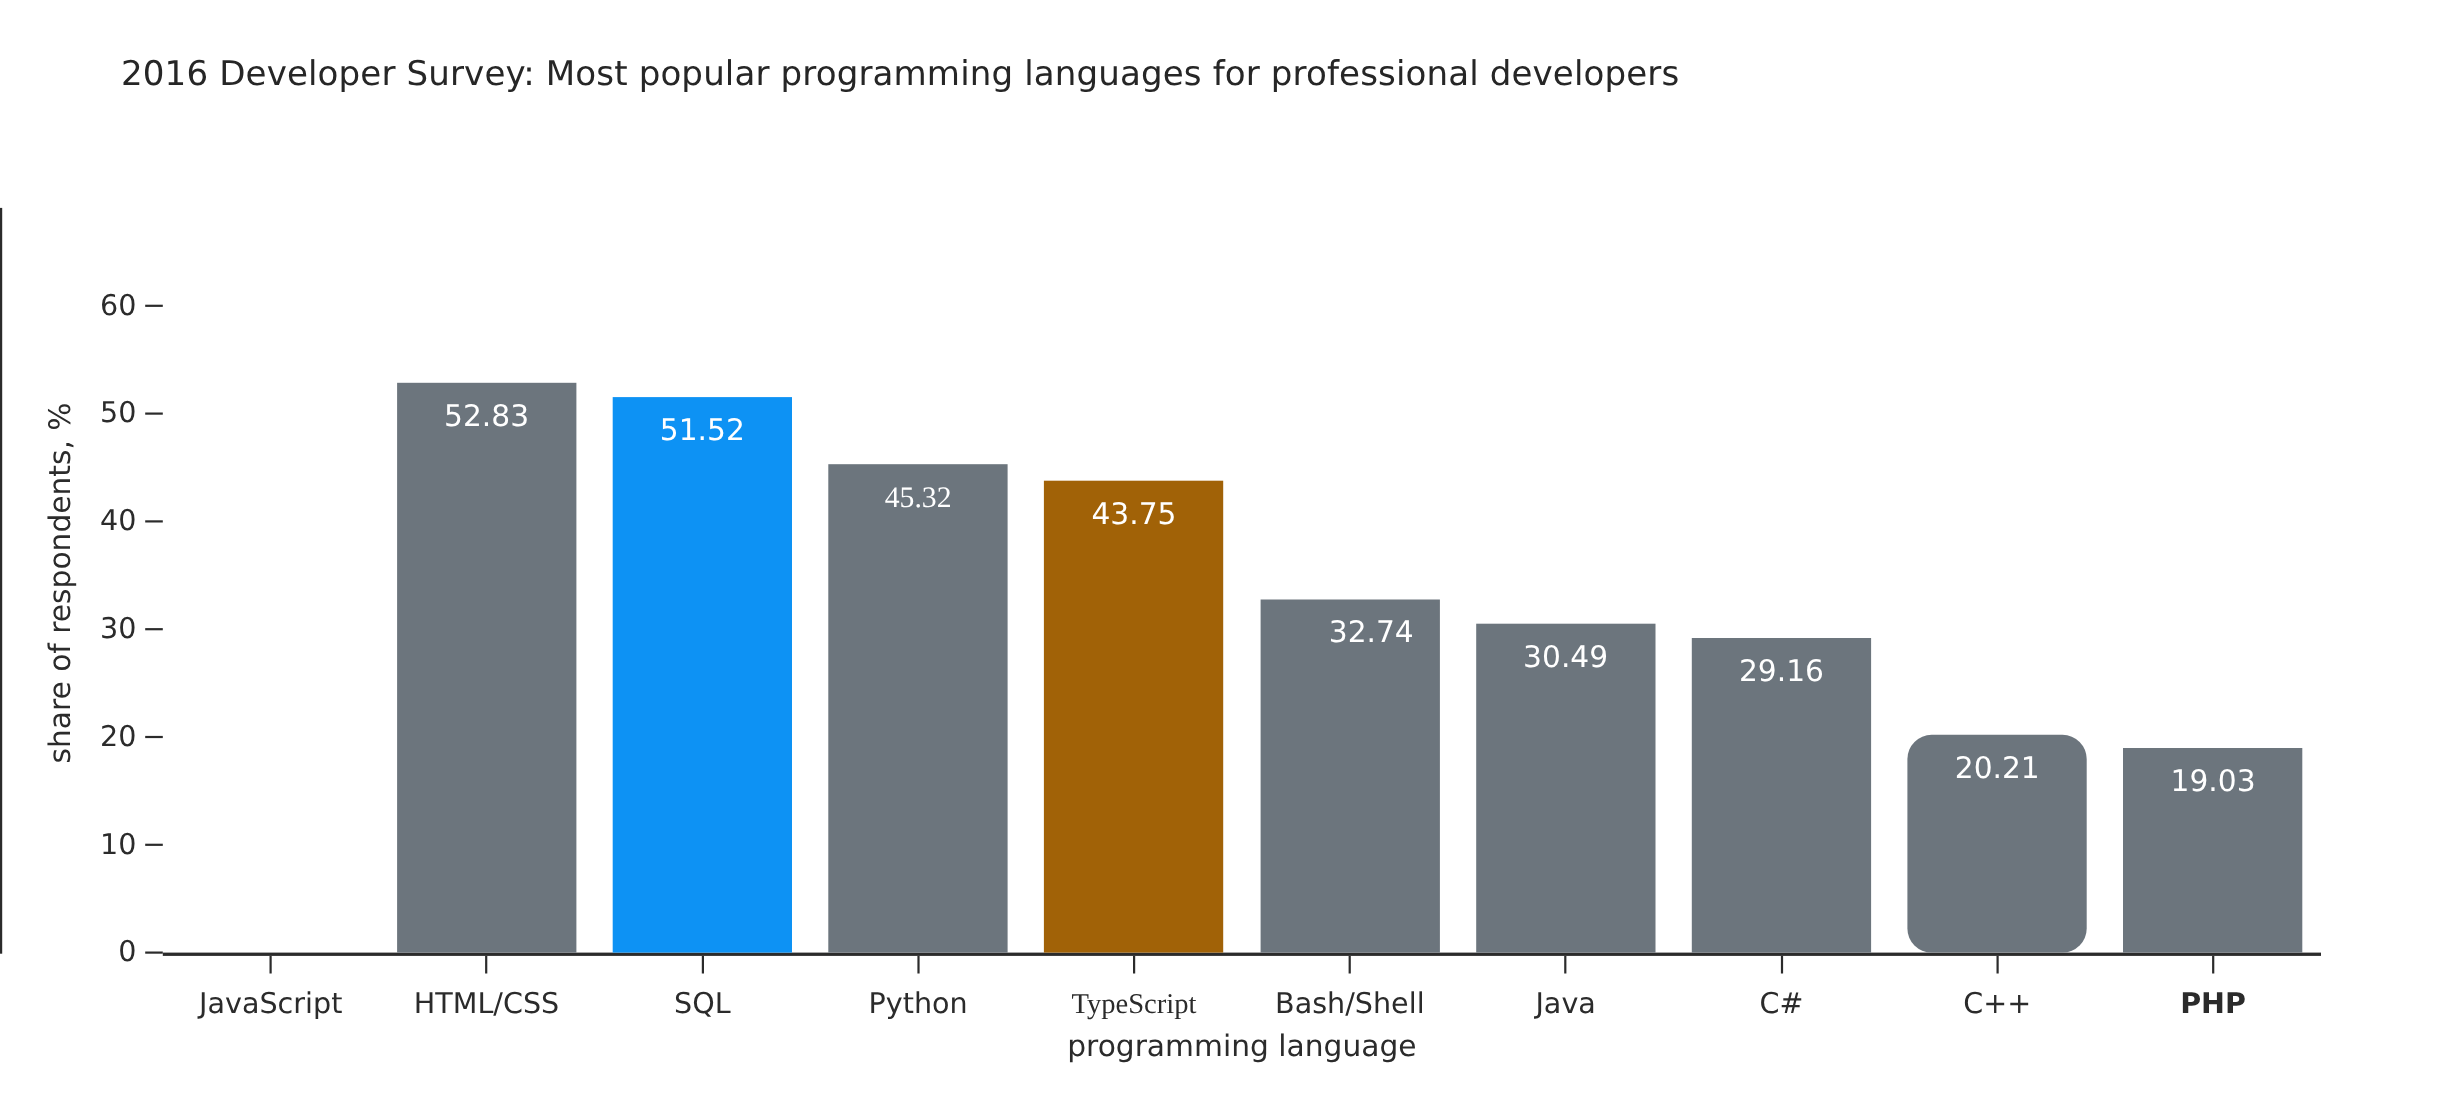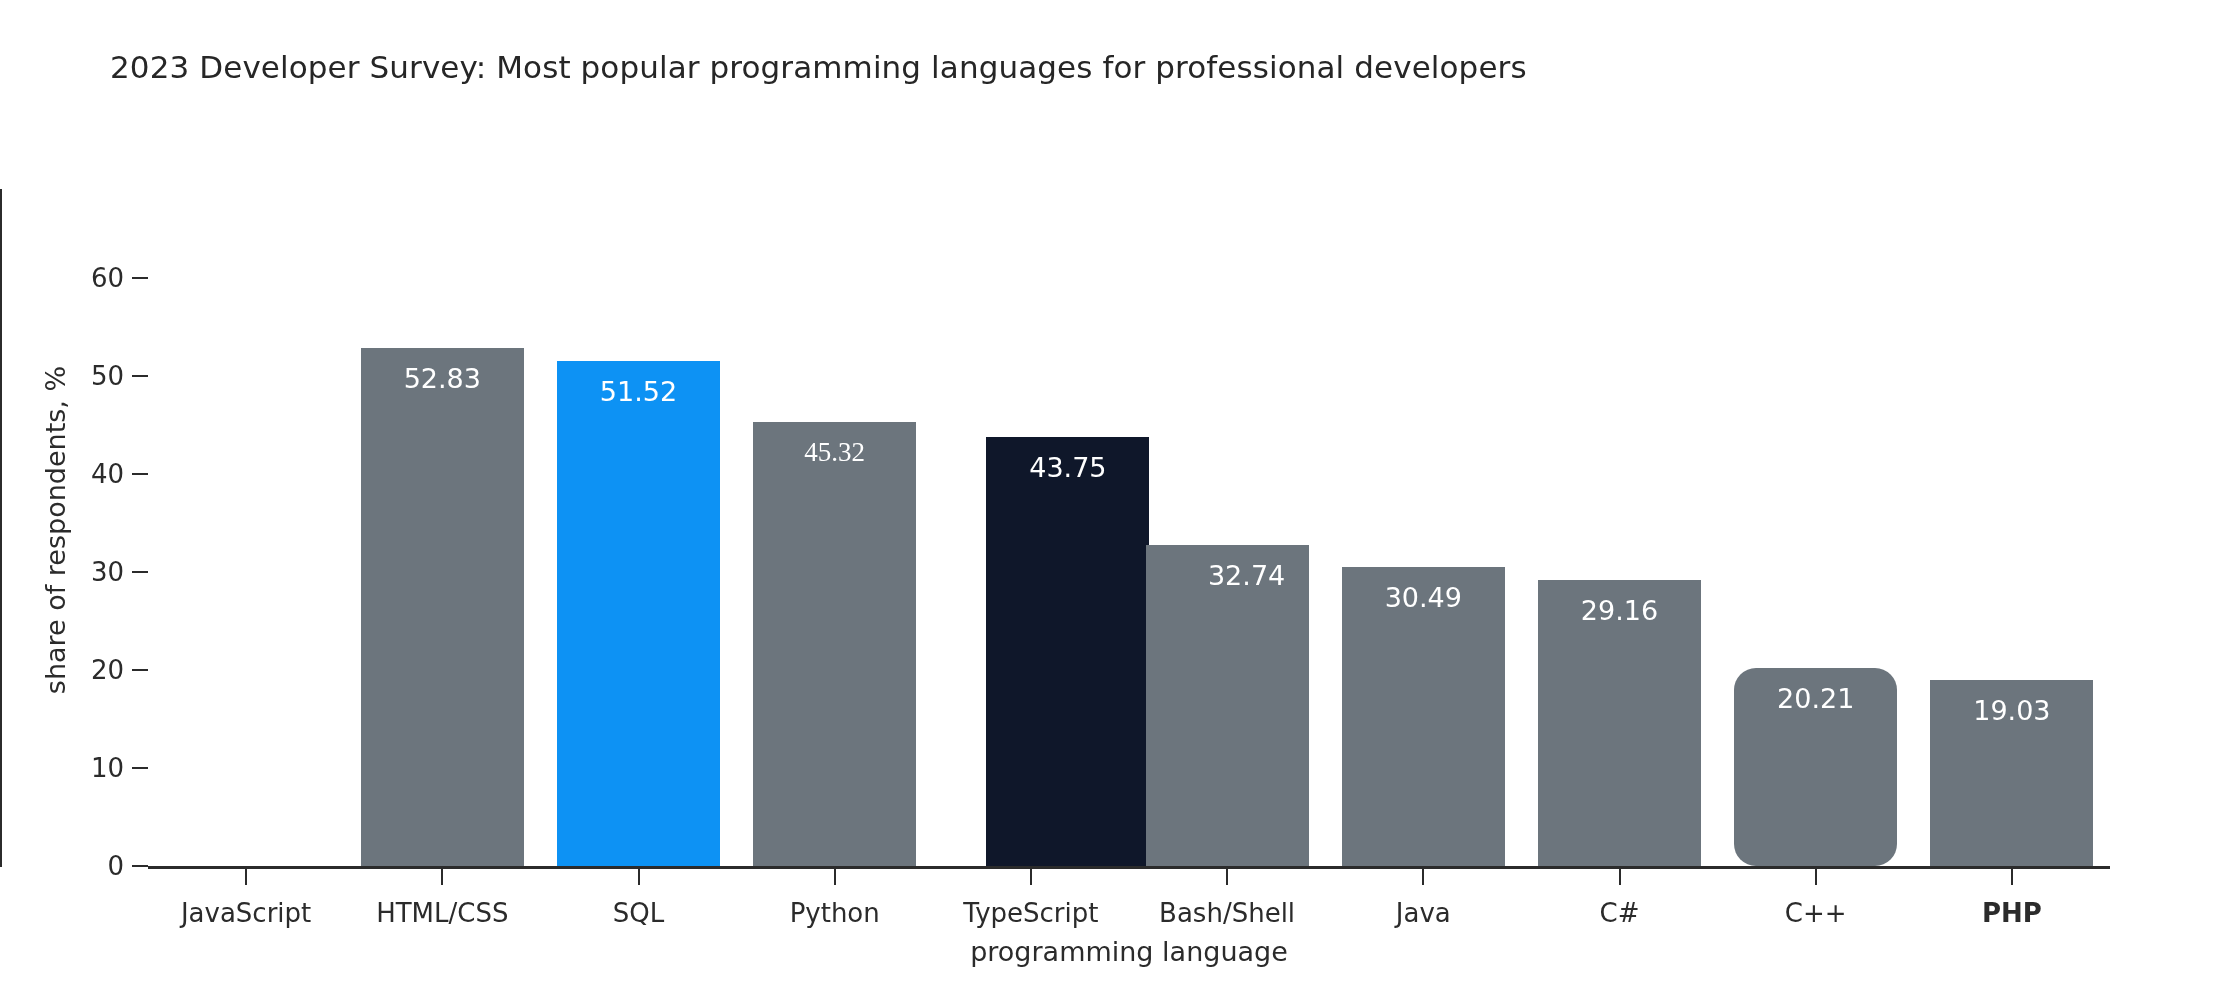"2023 Developer Survey: Most popular" div { text: 2023 -> 2016 }
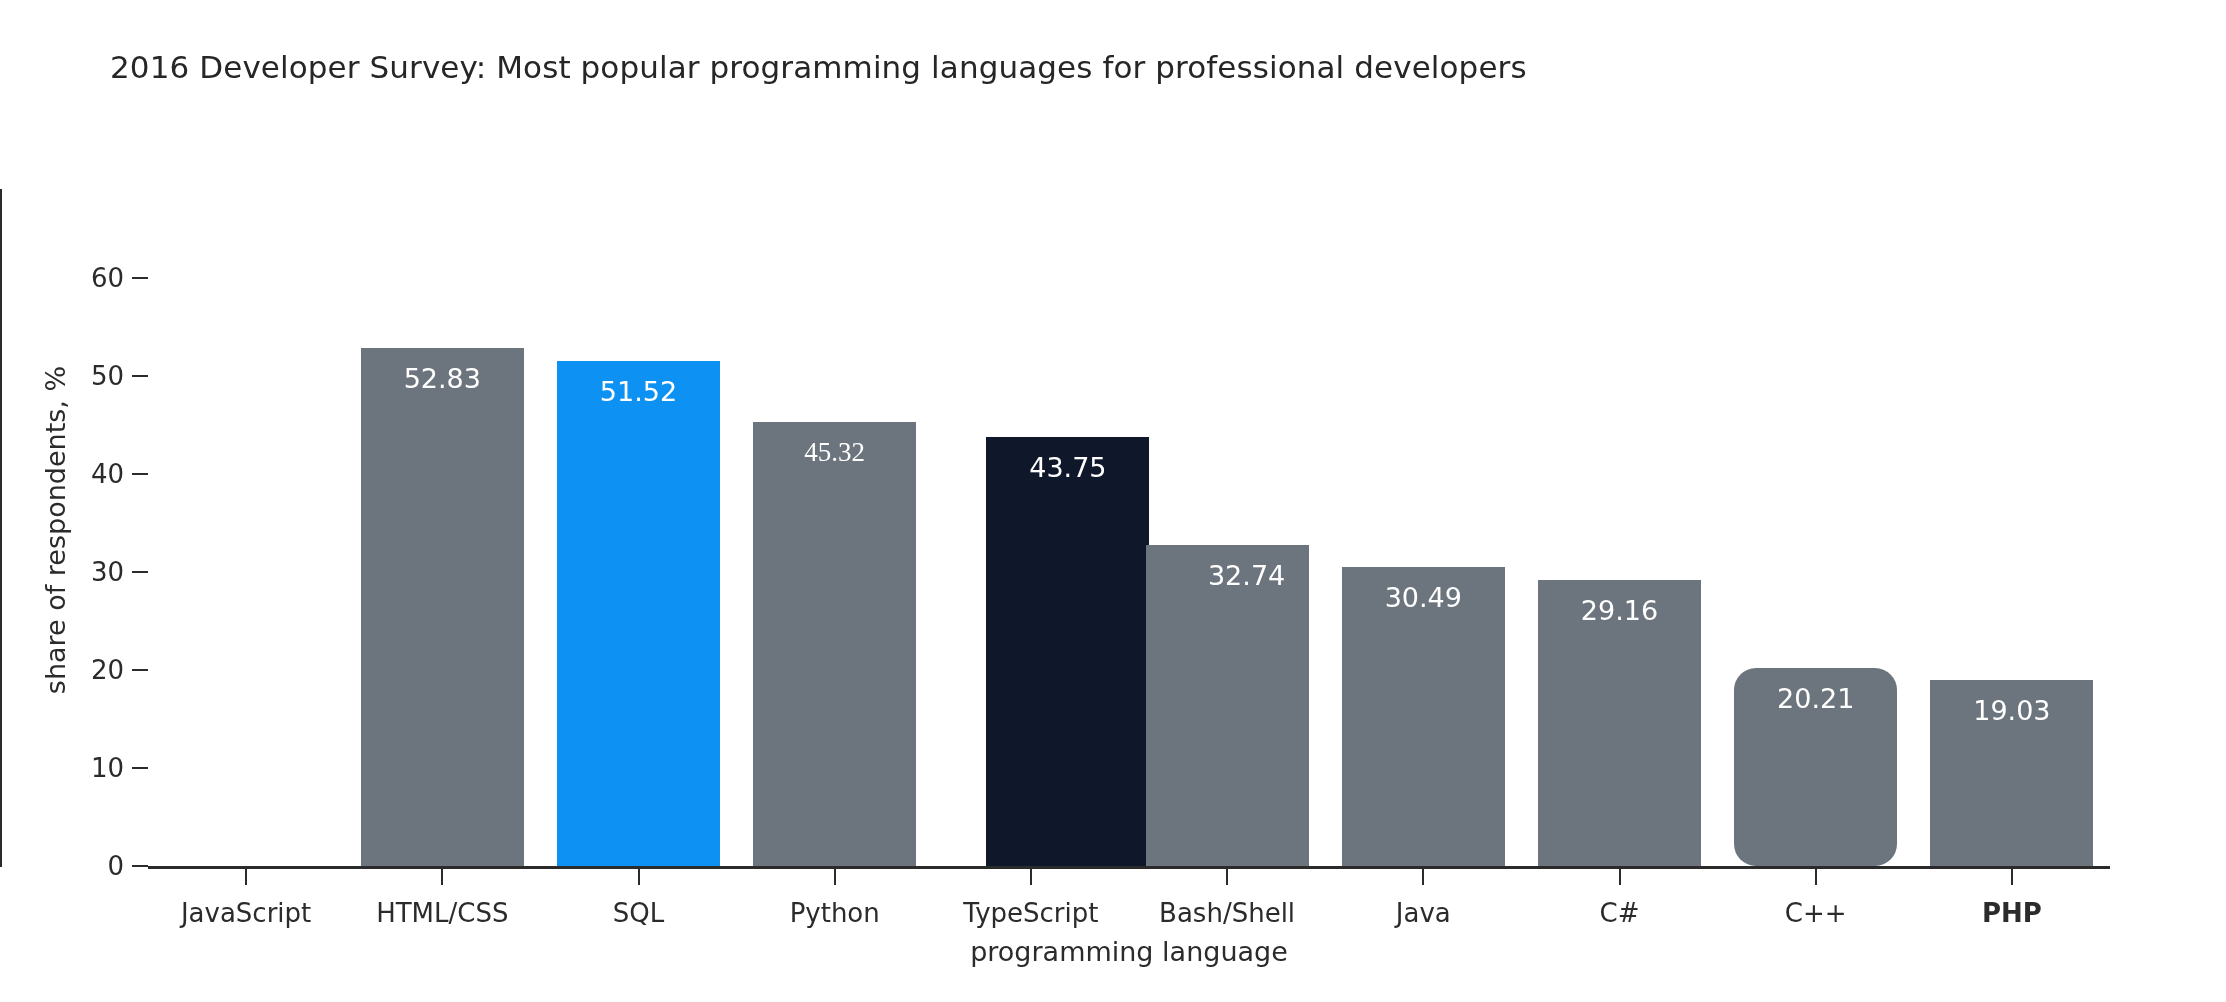"43.75" div.bar { background: #0f172a -> #a16207; margin-left: 37px -> none }
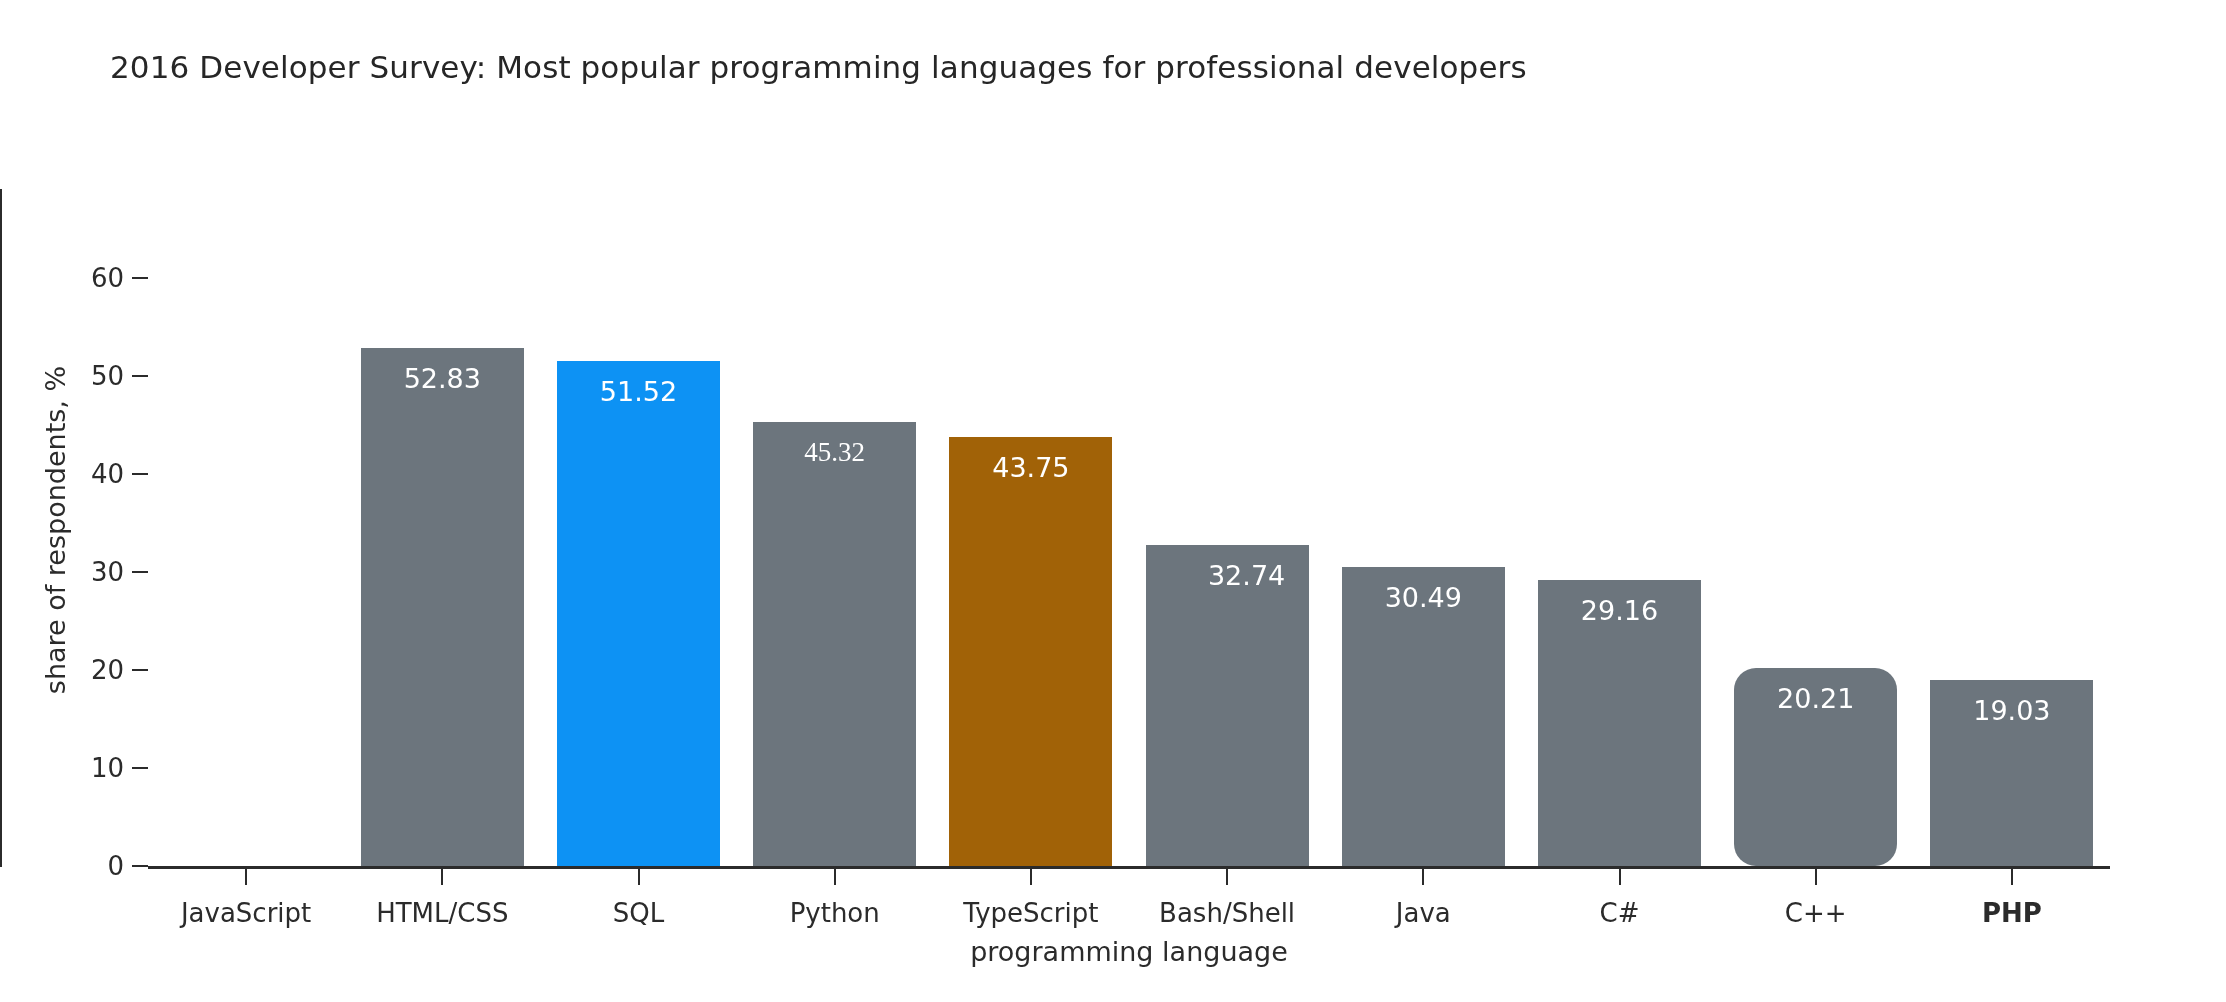"TypeScript" div.xtick-label { font-family: none -> Liberation Serif, serif }
